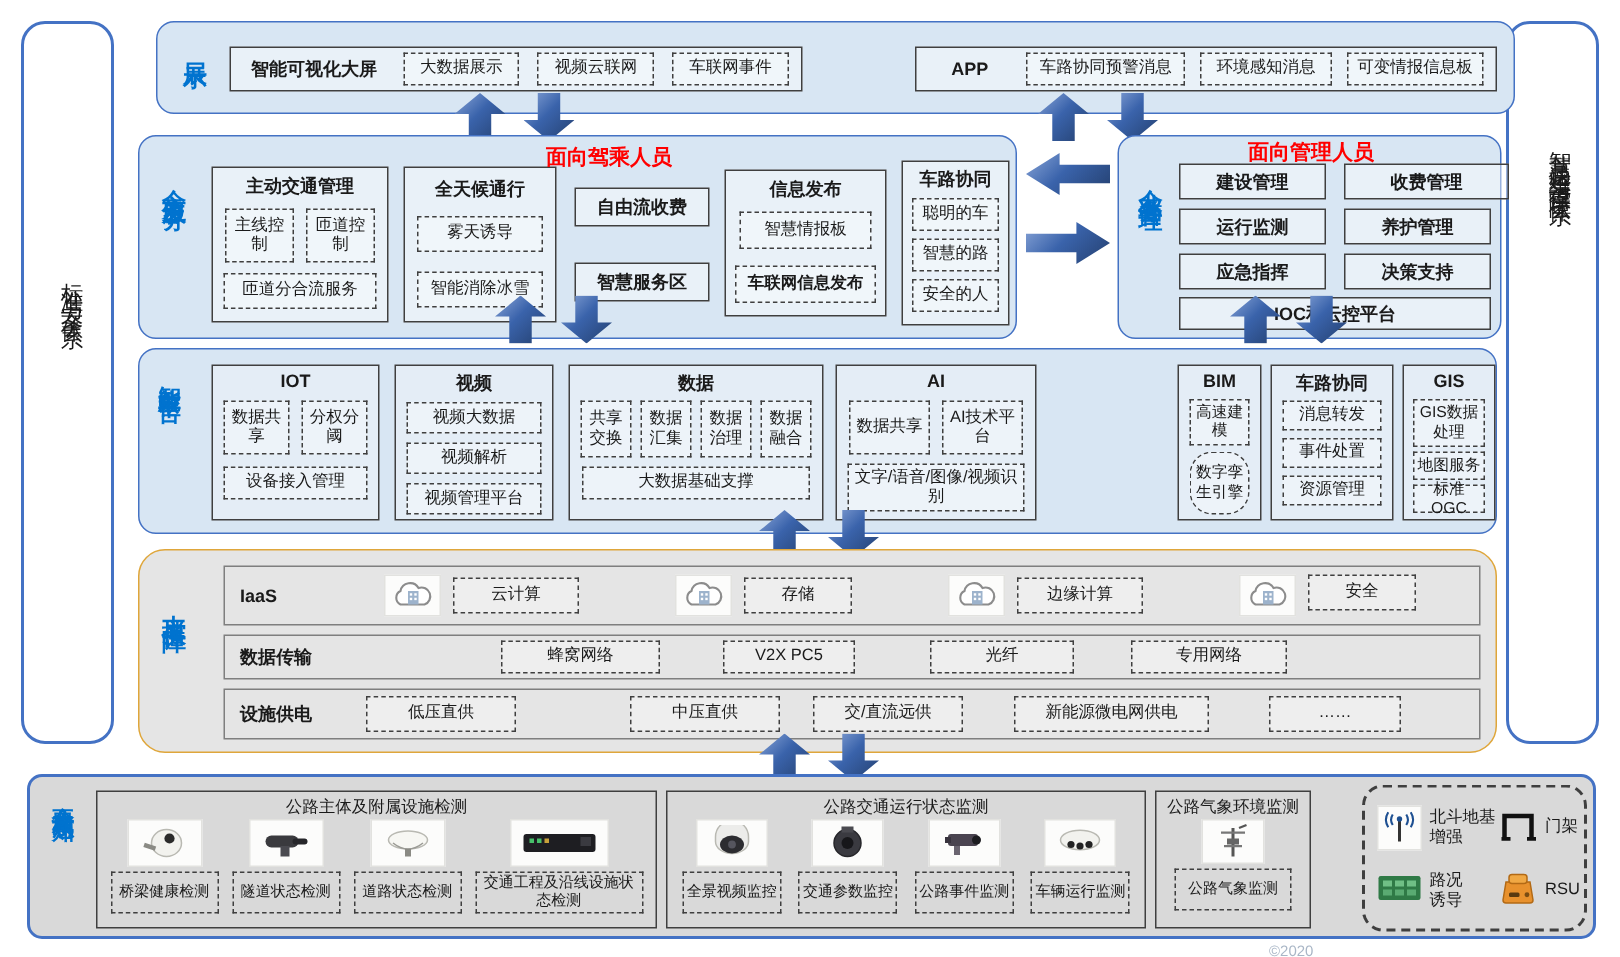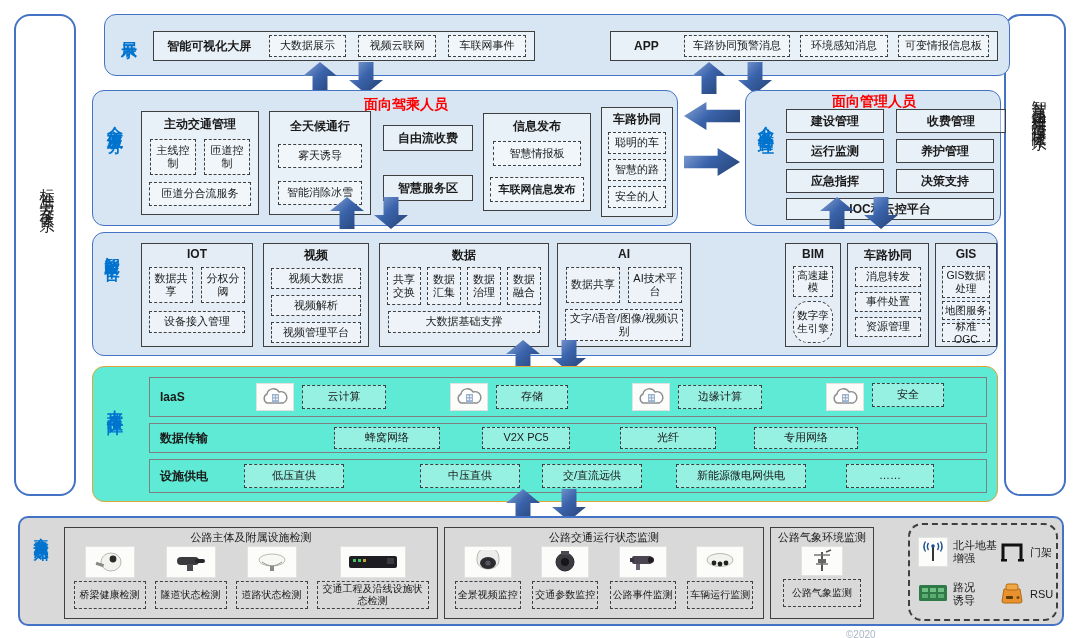"IaaS" .sec.yellow { background: #5eead4 -> #e5e5e5; border-radius: none -> 18px }
